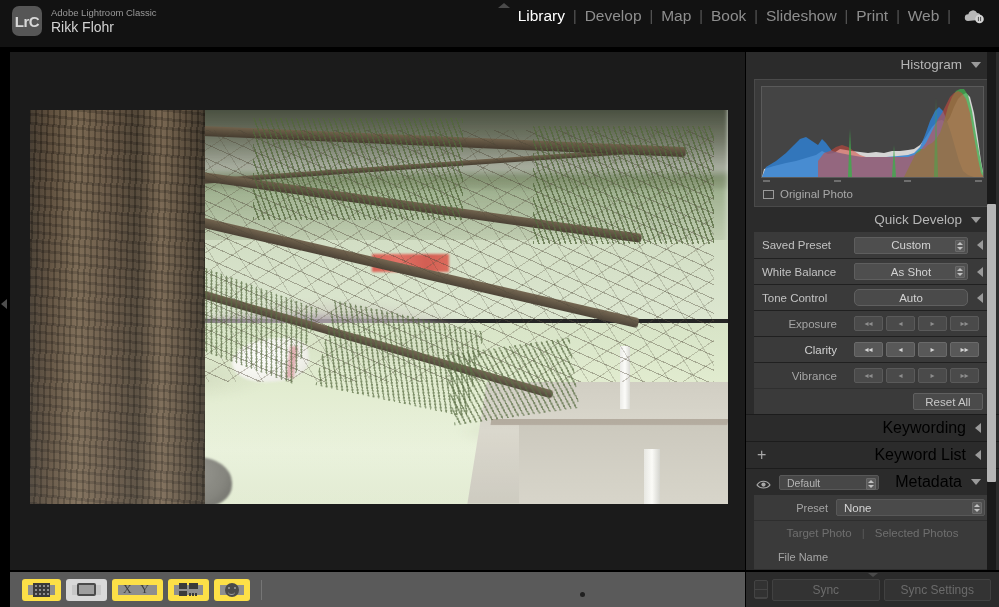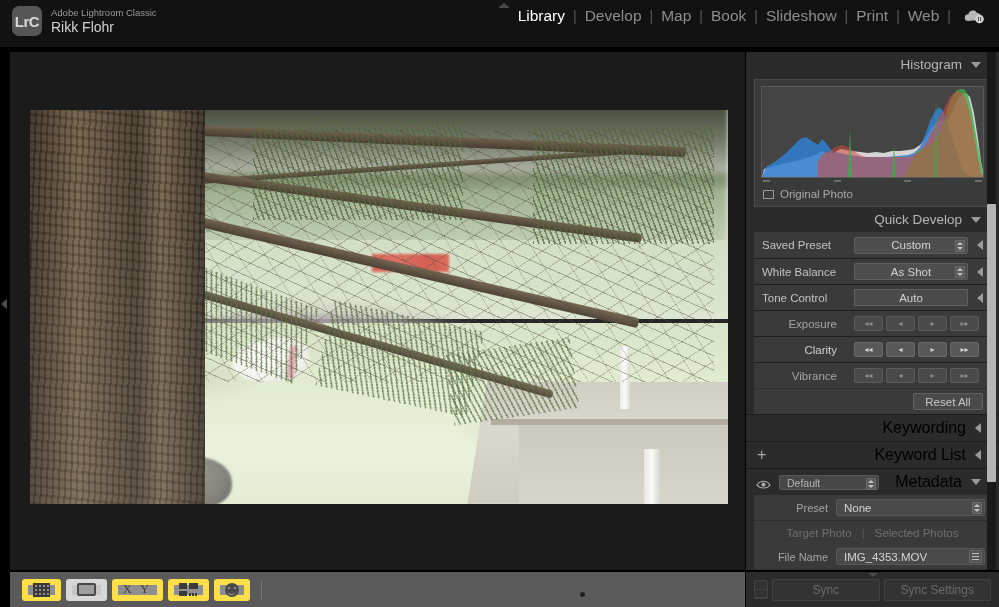"Auto" .auto-btn { border-radius: 0 -> 5px }
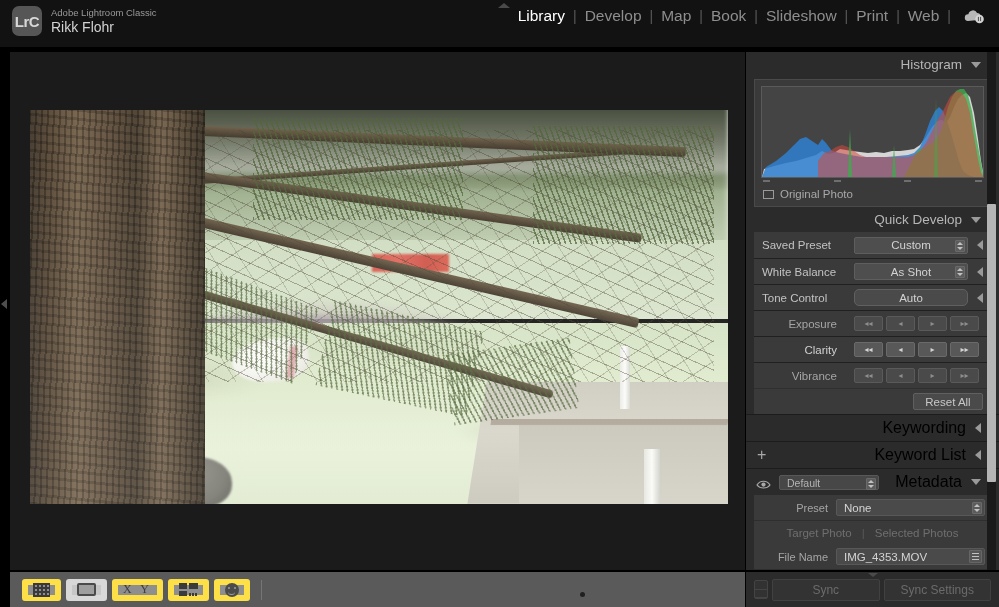"IMG_4353.MOV" span.meta-val { html: <span> <span>IMG_4353.MOV</span> <span> <i></i> <i></i> <i></i> </span> </span> -> none }
